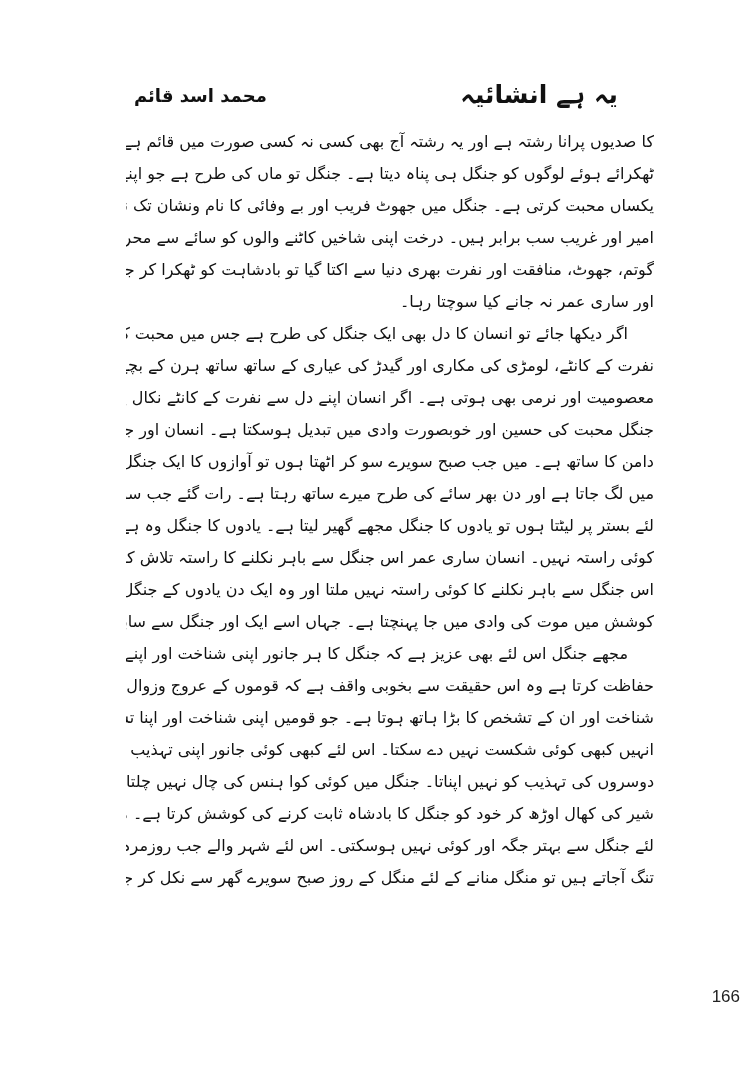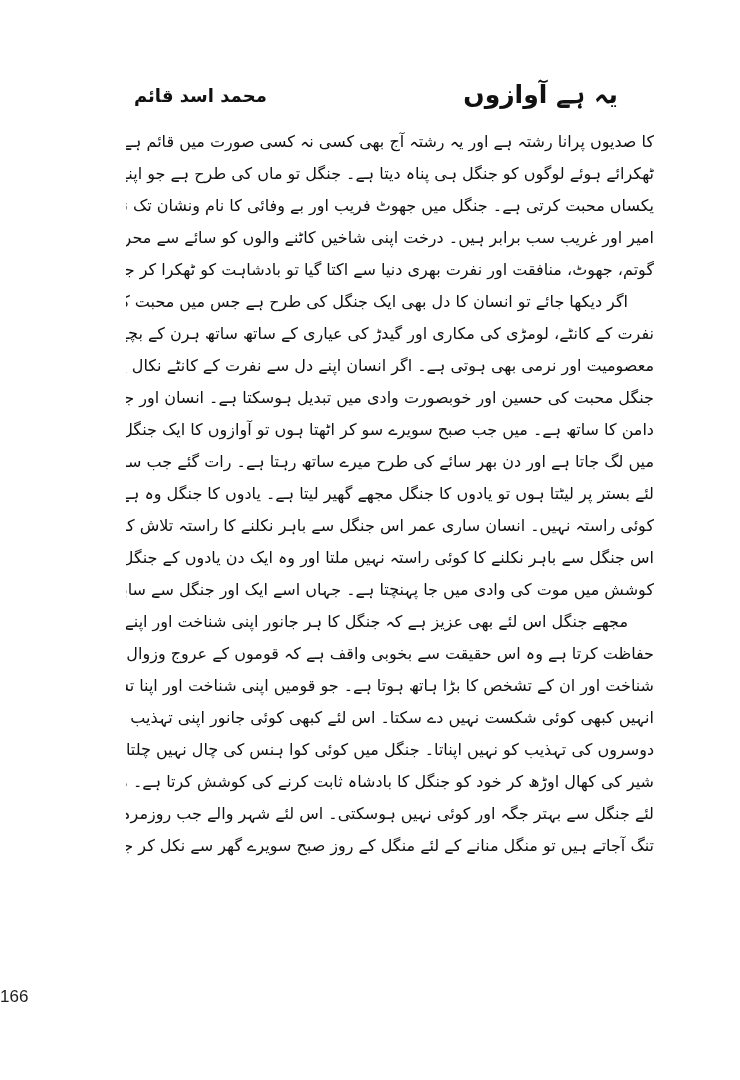"یہ ہے آوازوں" div.essay-title { text: آوازوں -> انشائیہ }
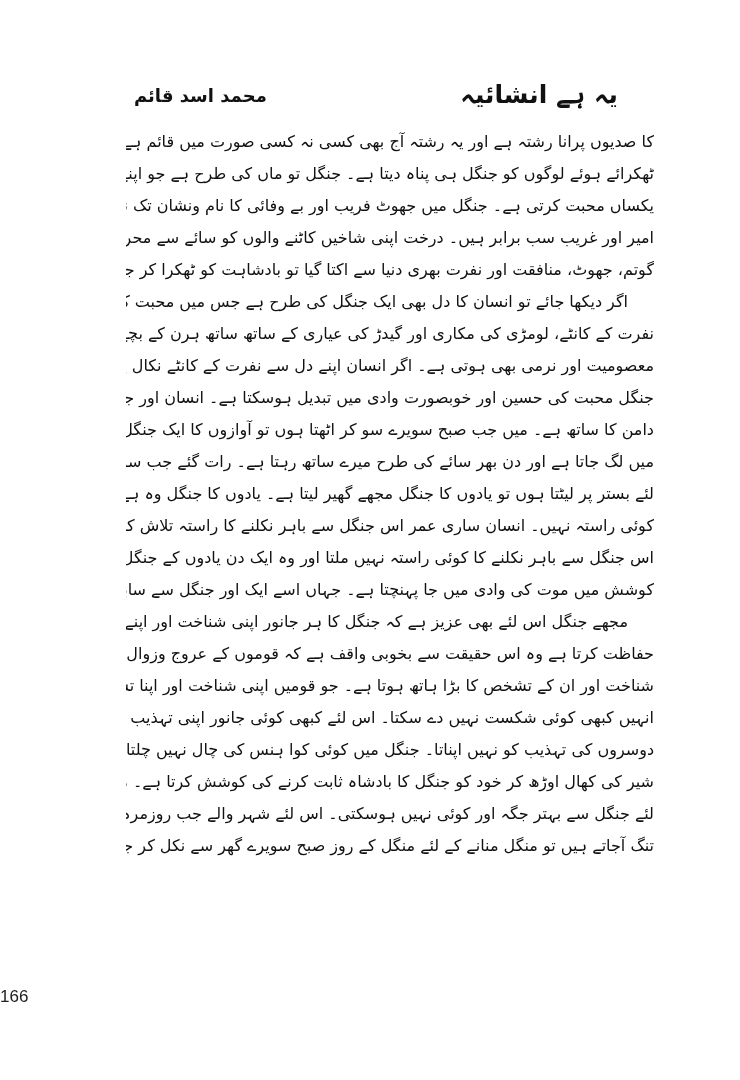"اور ساری عمر نہ جانے" div.text-line { html: none -> <div>اور ساری عمر نہ جانے کیا سوچتا رہا۔</div> }
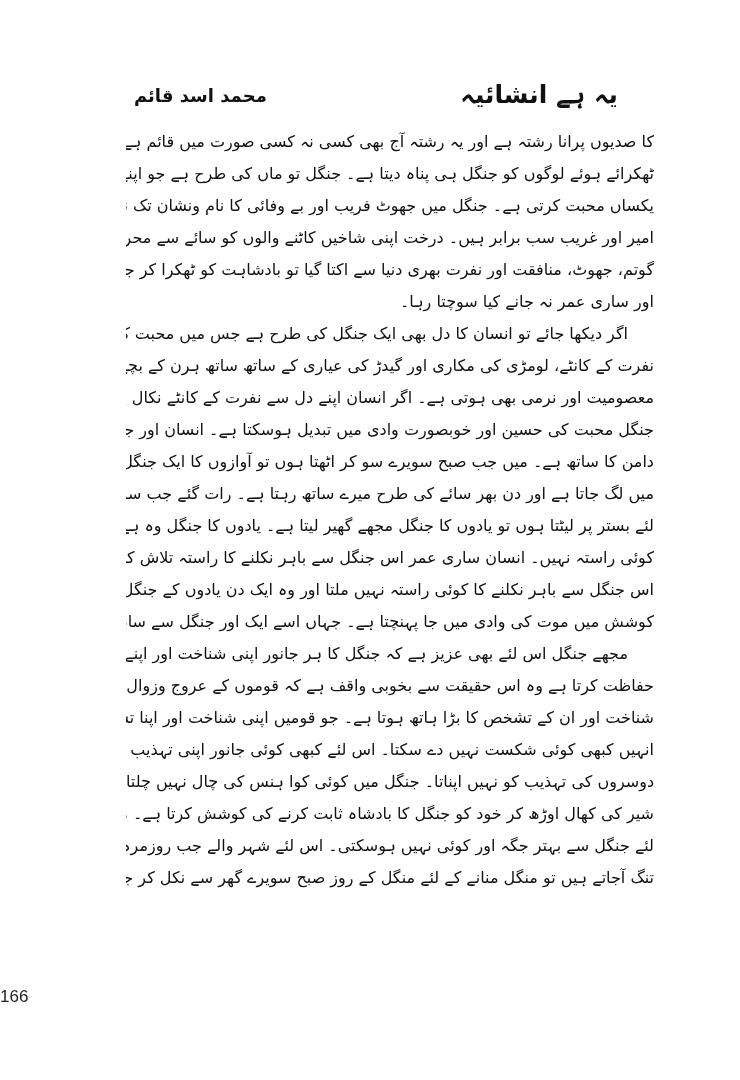"166" .page-number { text-align: left -> right }
